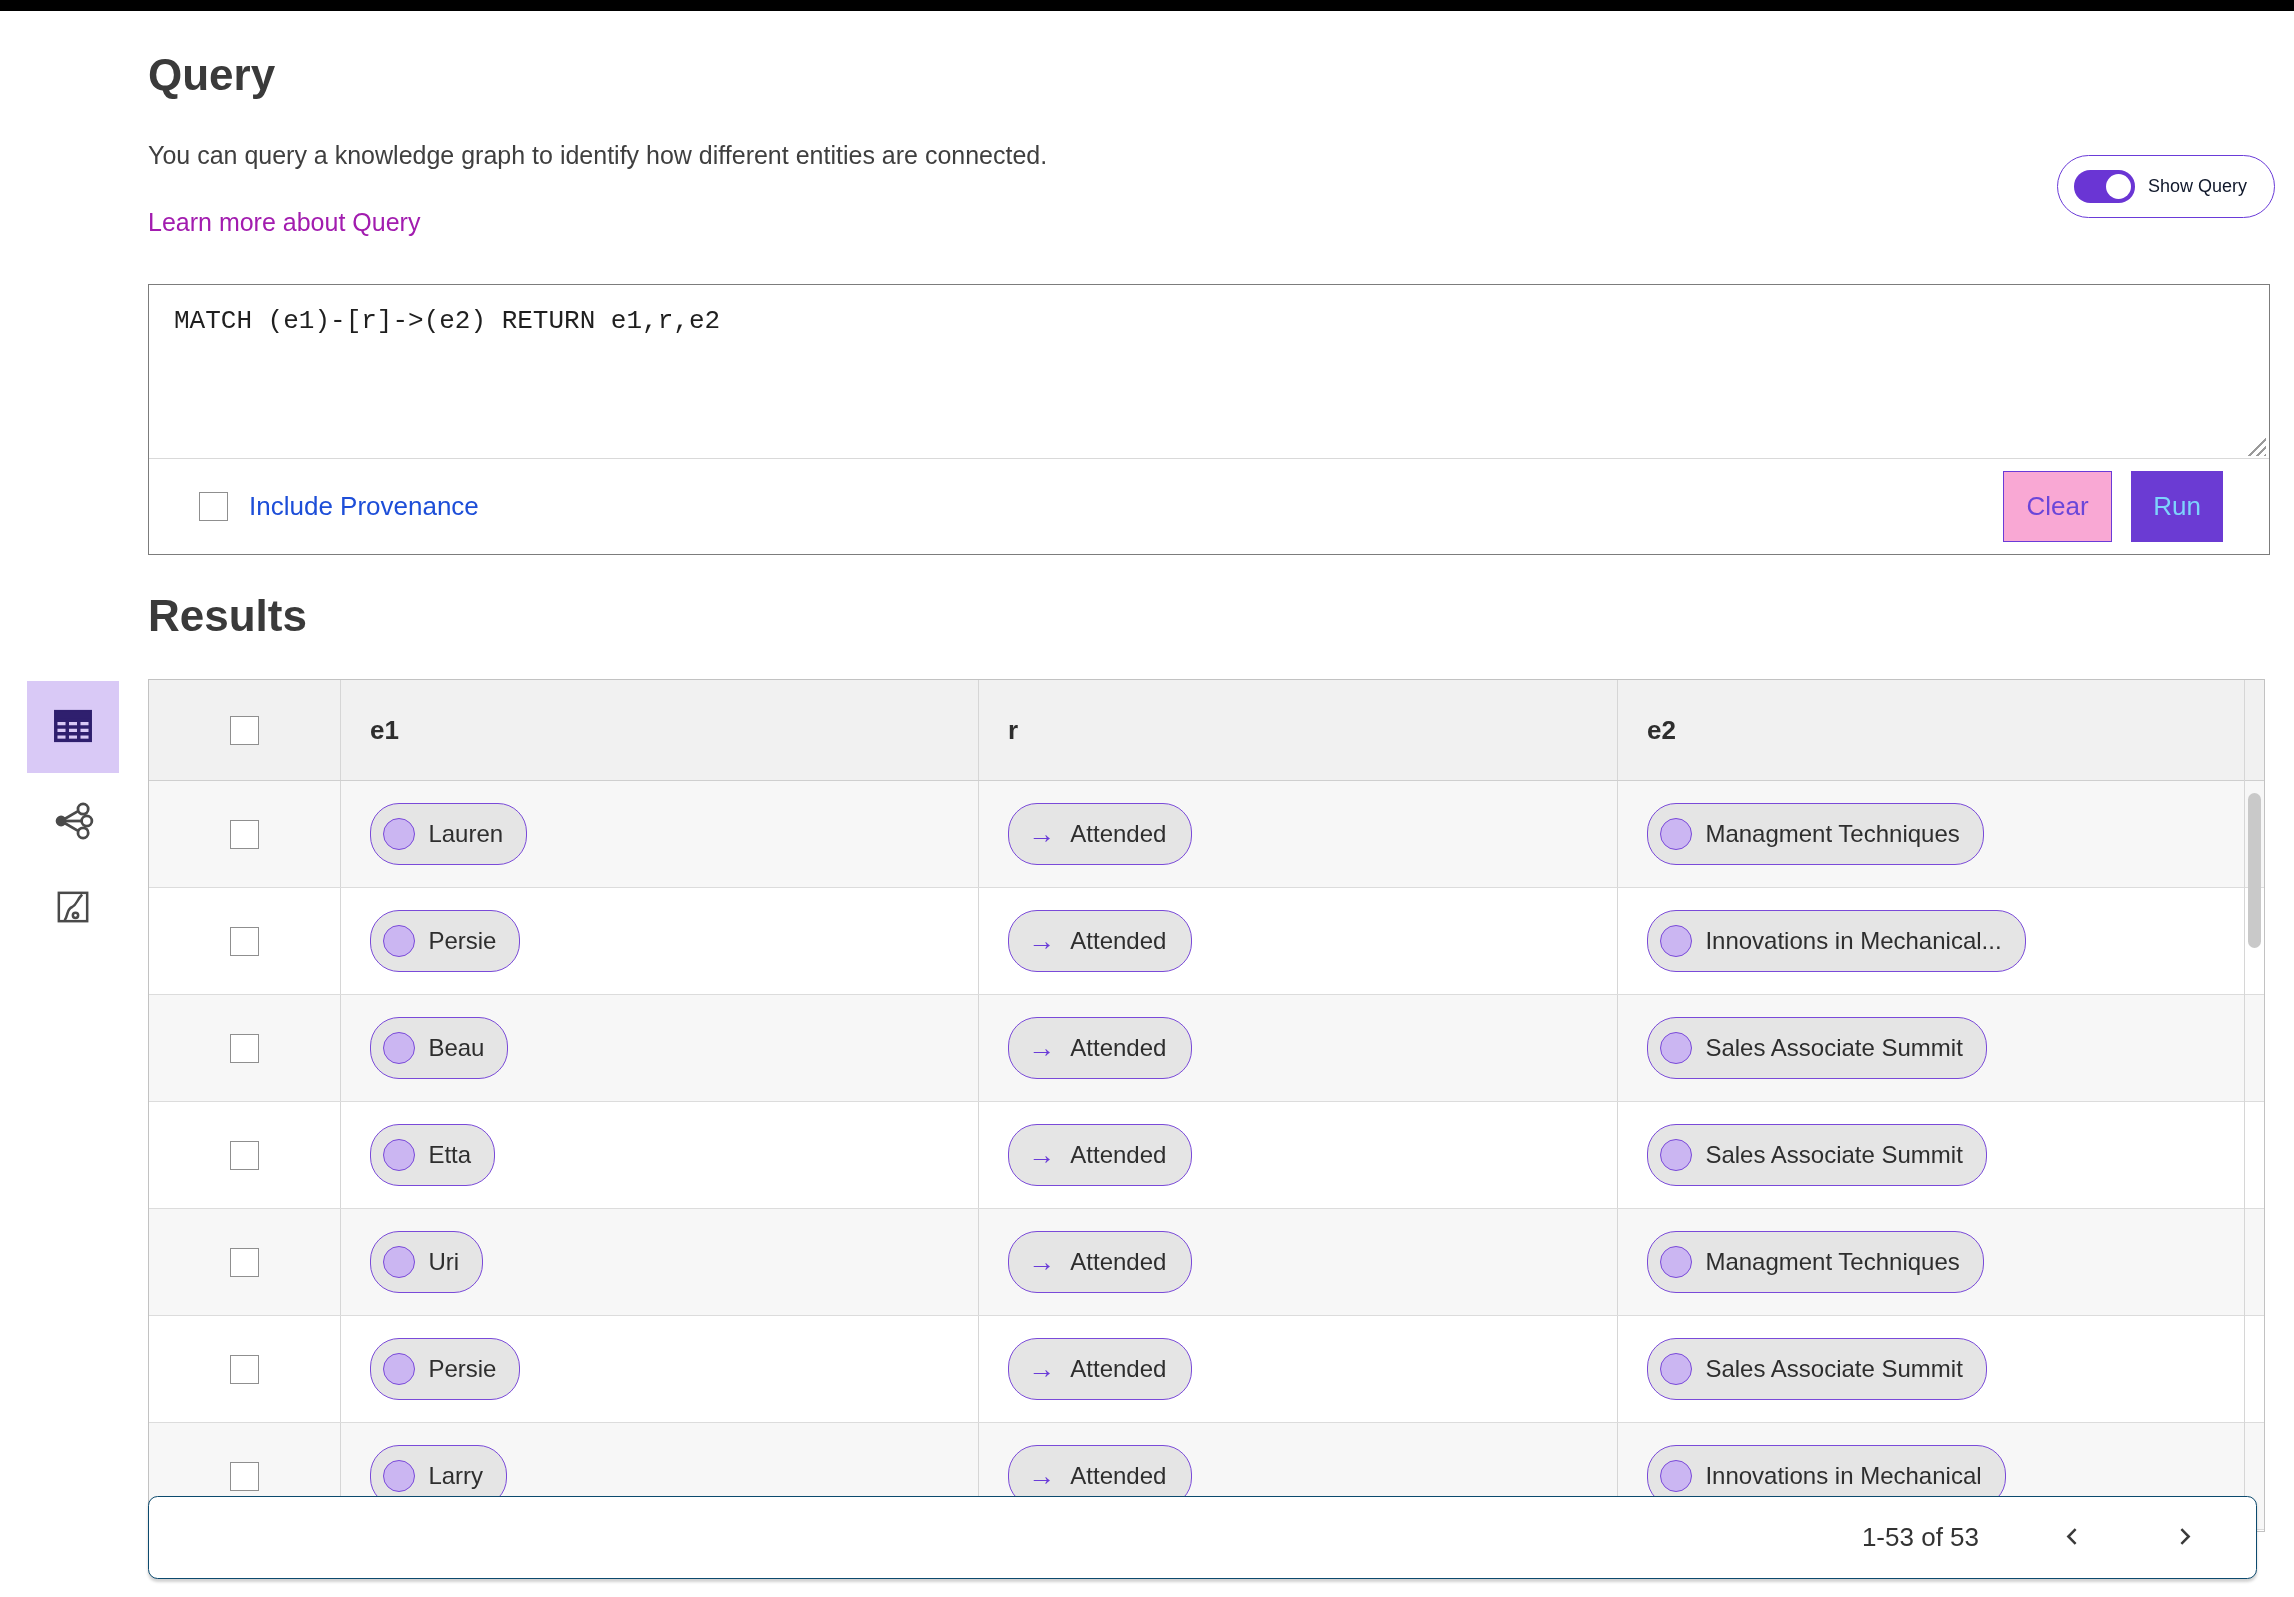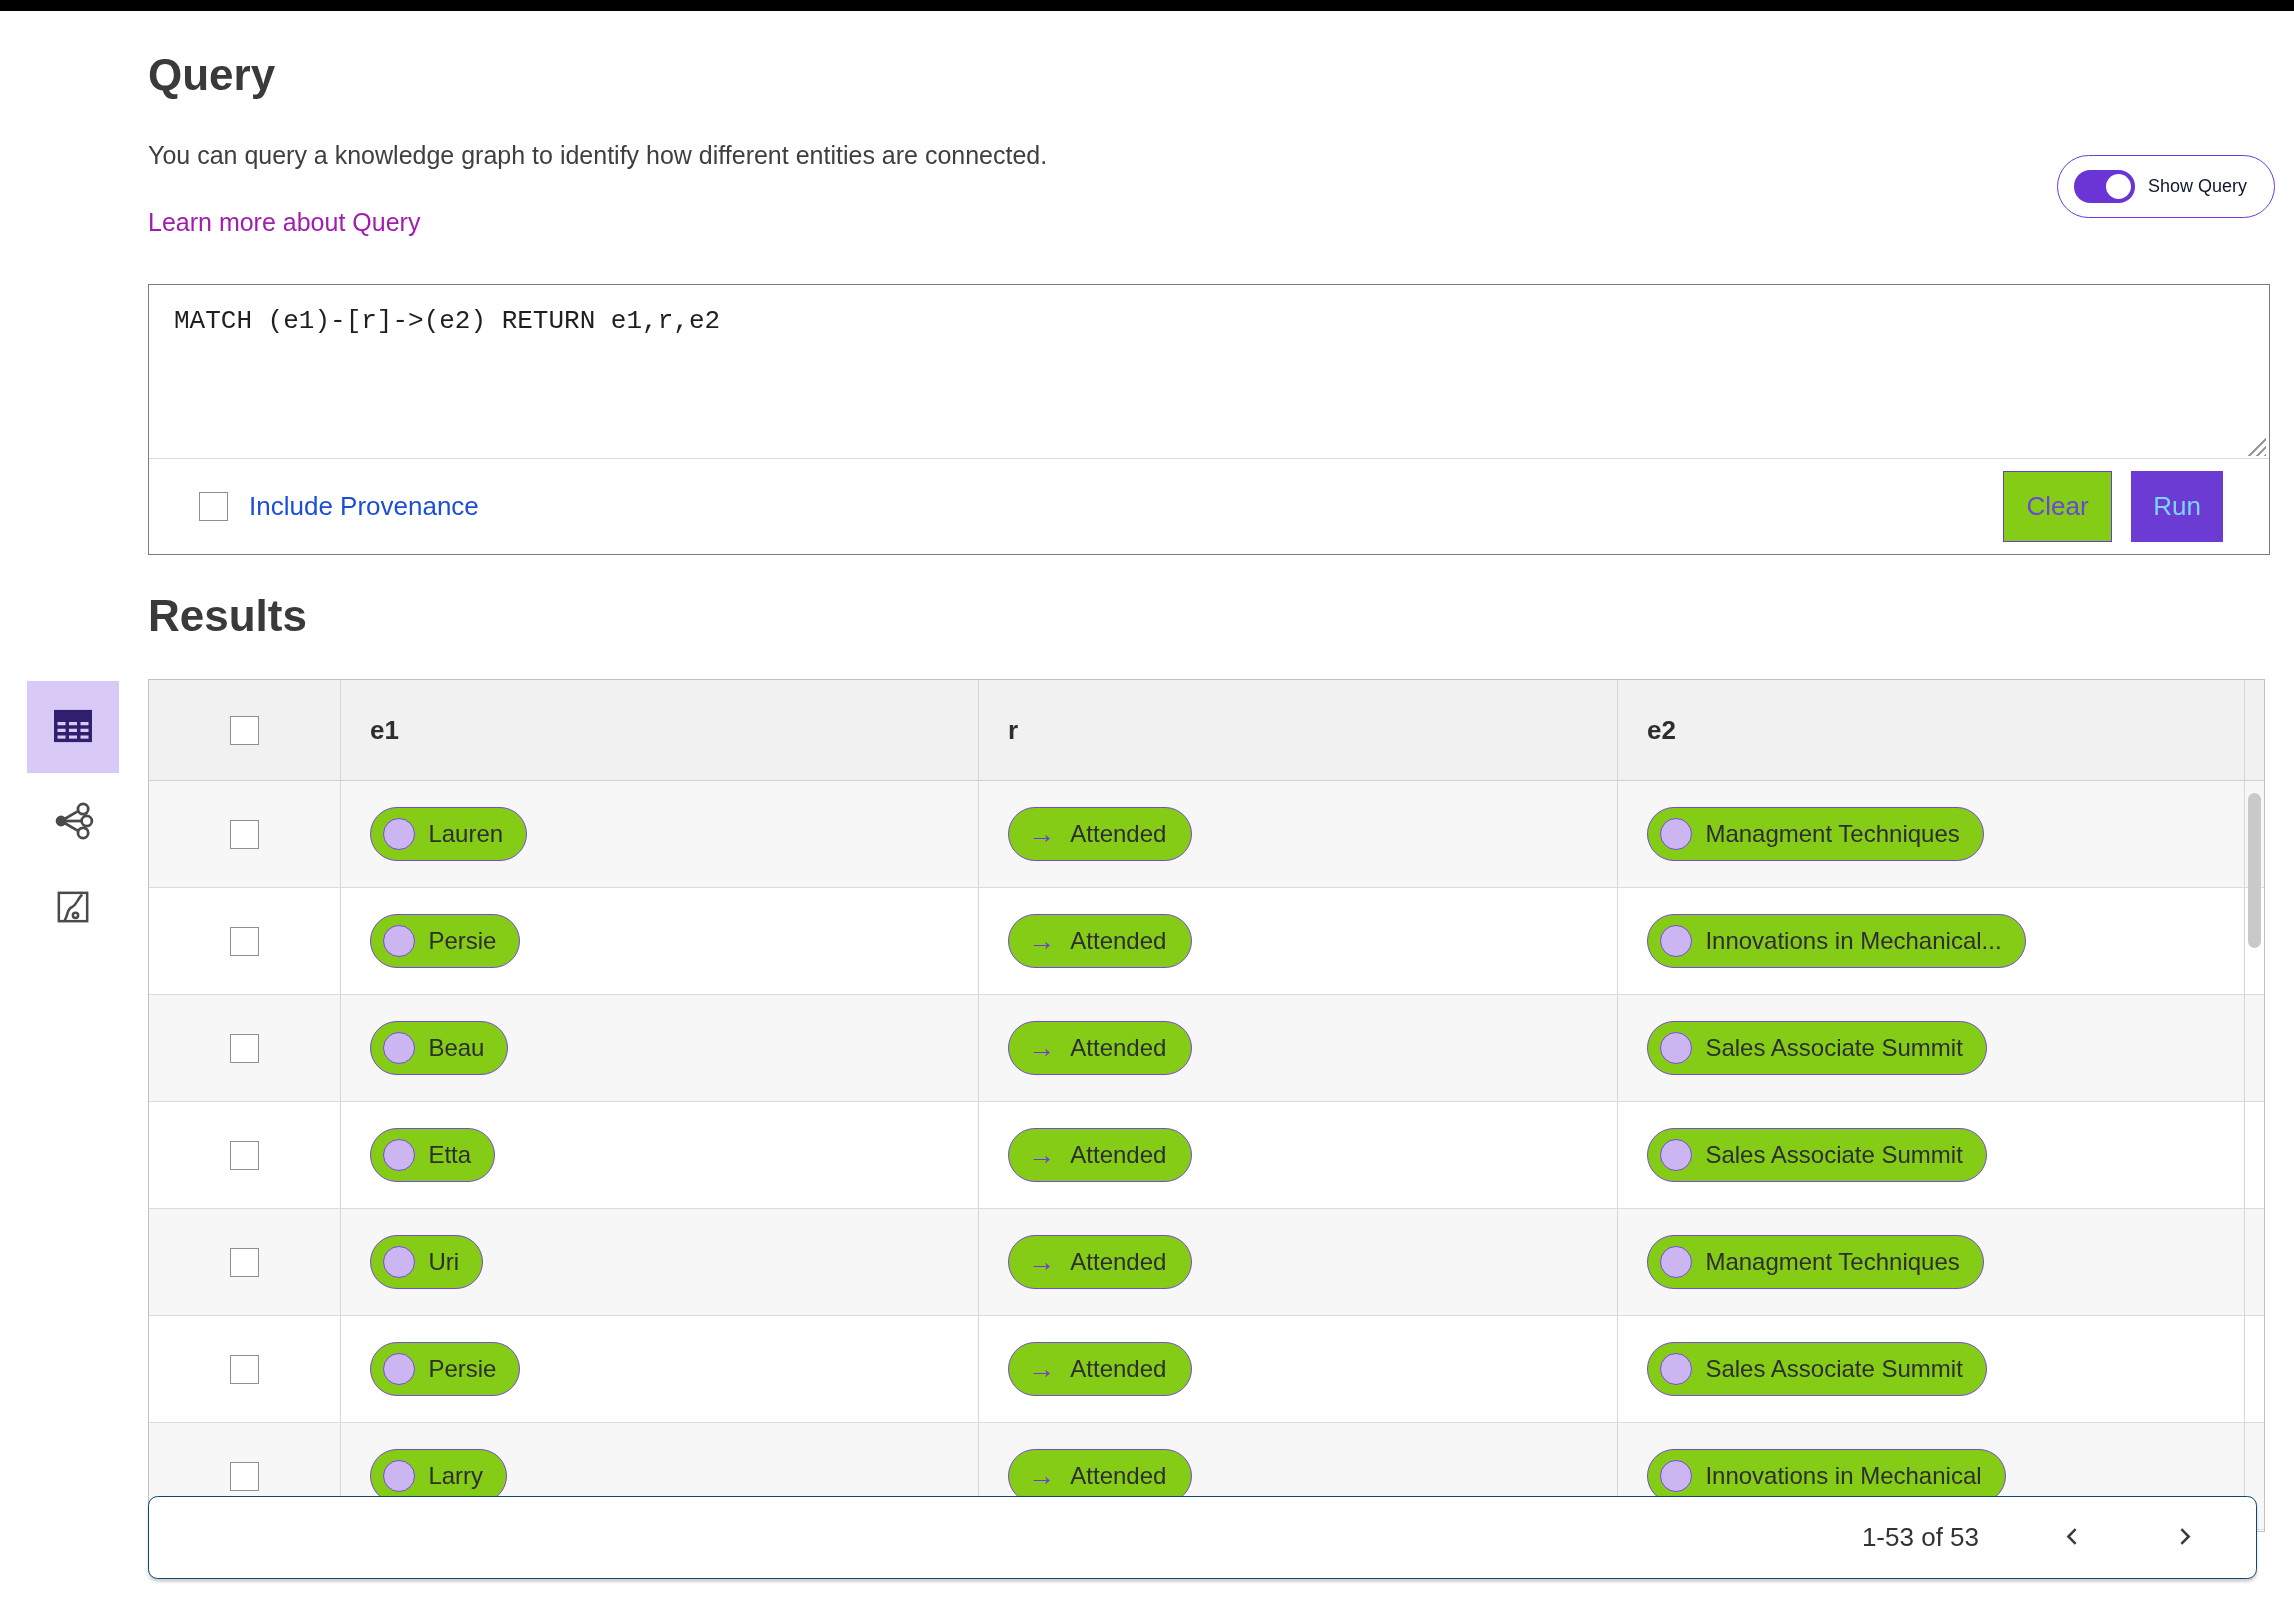"Clear" .clear-btn { background: #84cc16 -> #f9a8d4 }
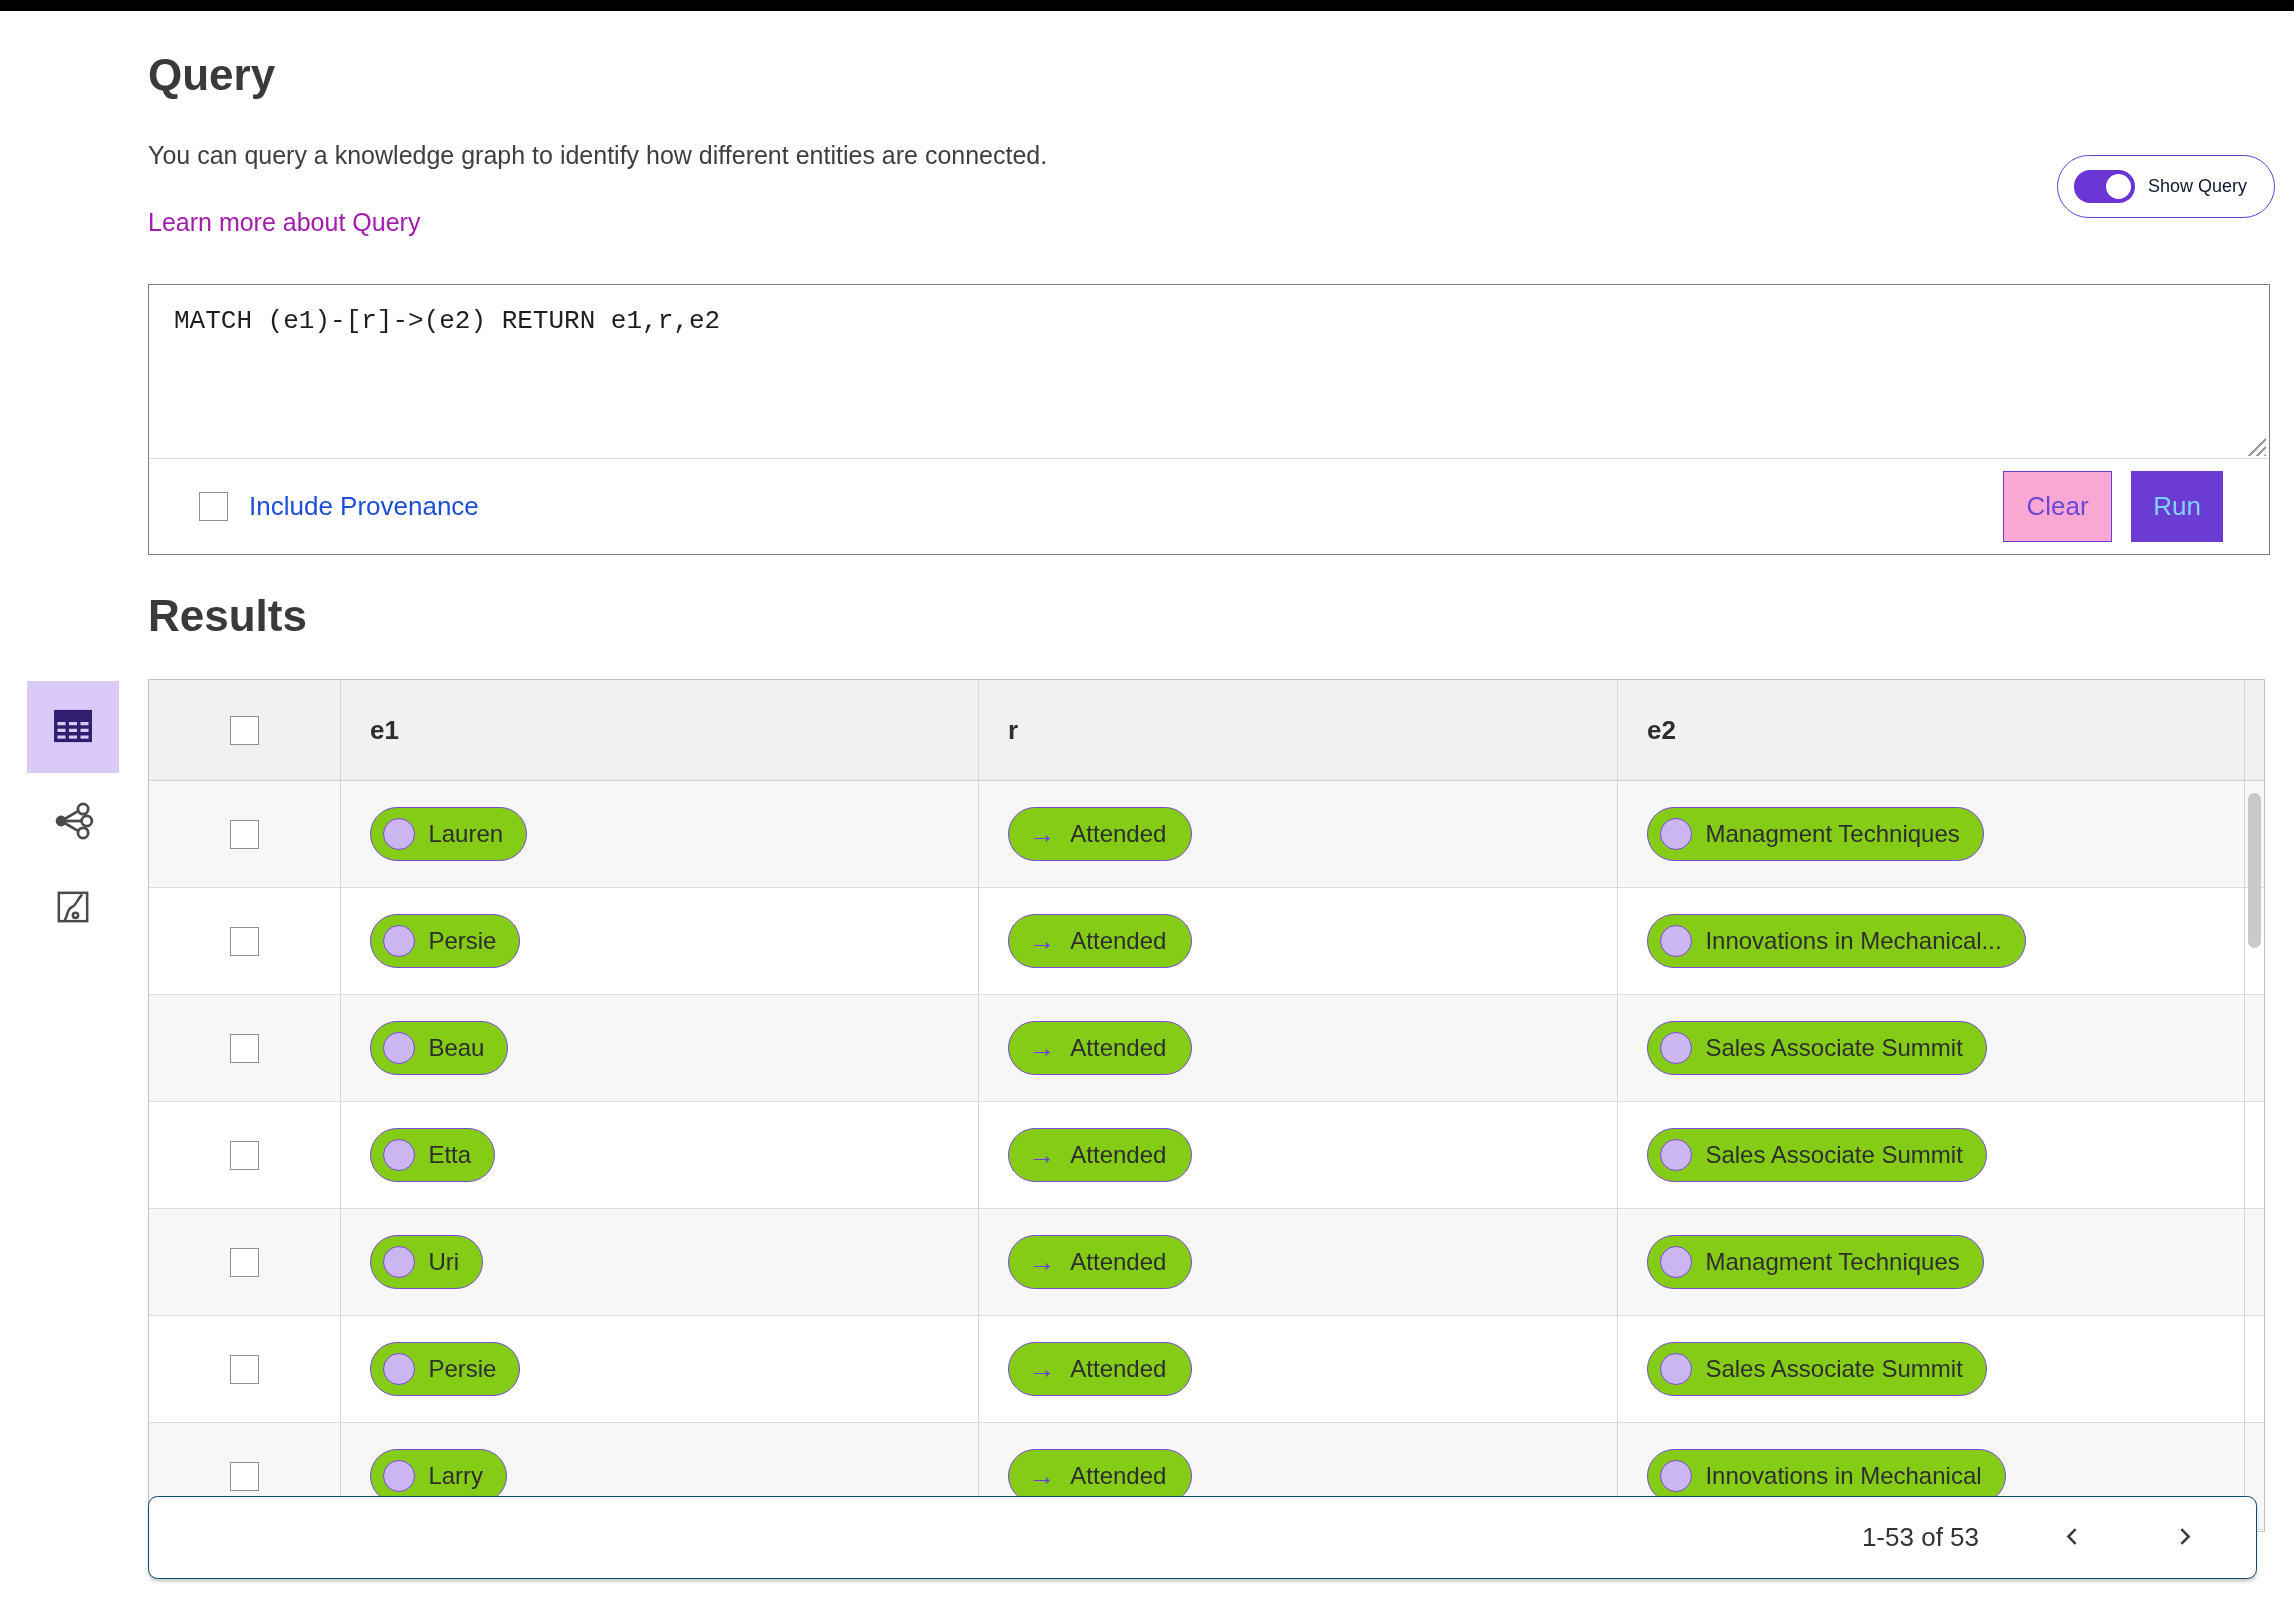"Lauren" .entity-pill, .relation-pill { background: #84cc16 -> #e5e5e5; height: 54px -> 62px }
